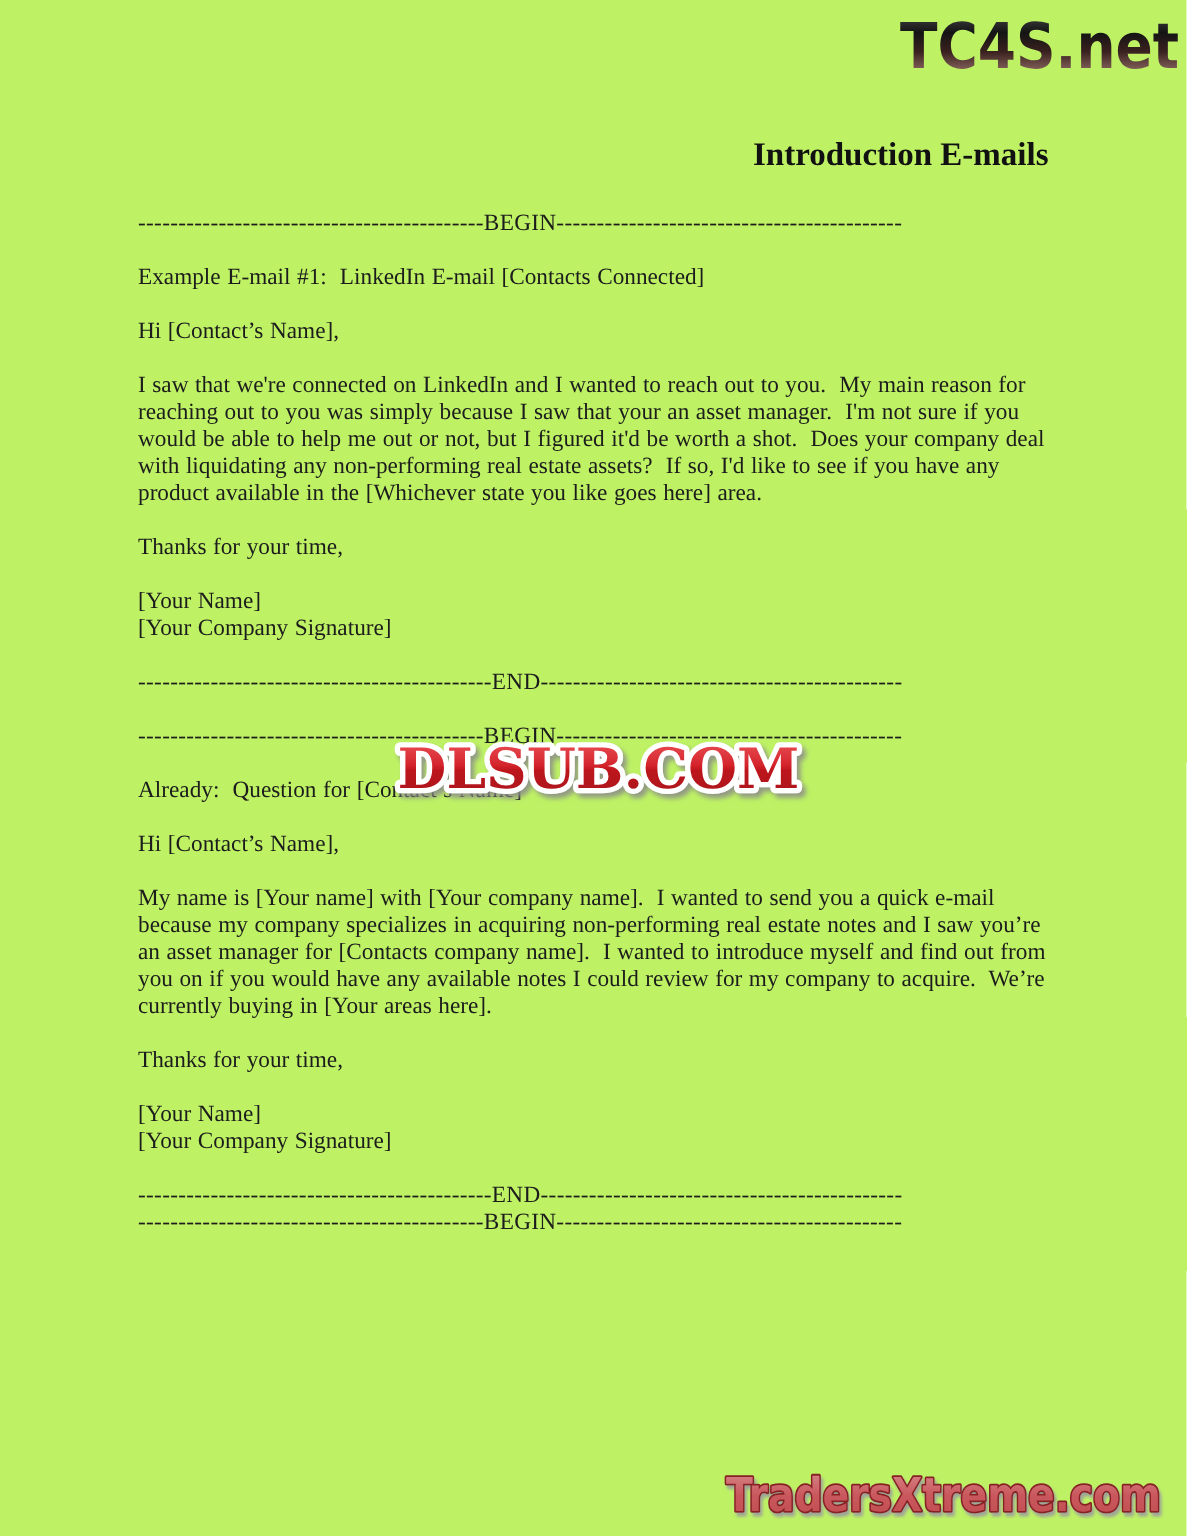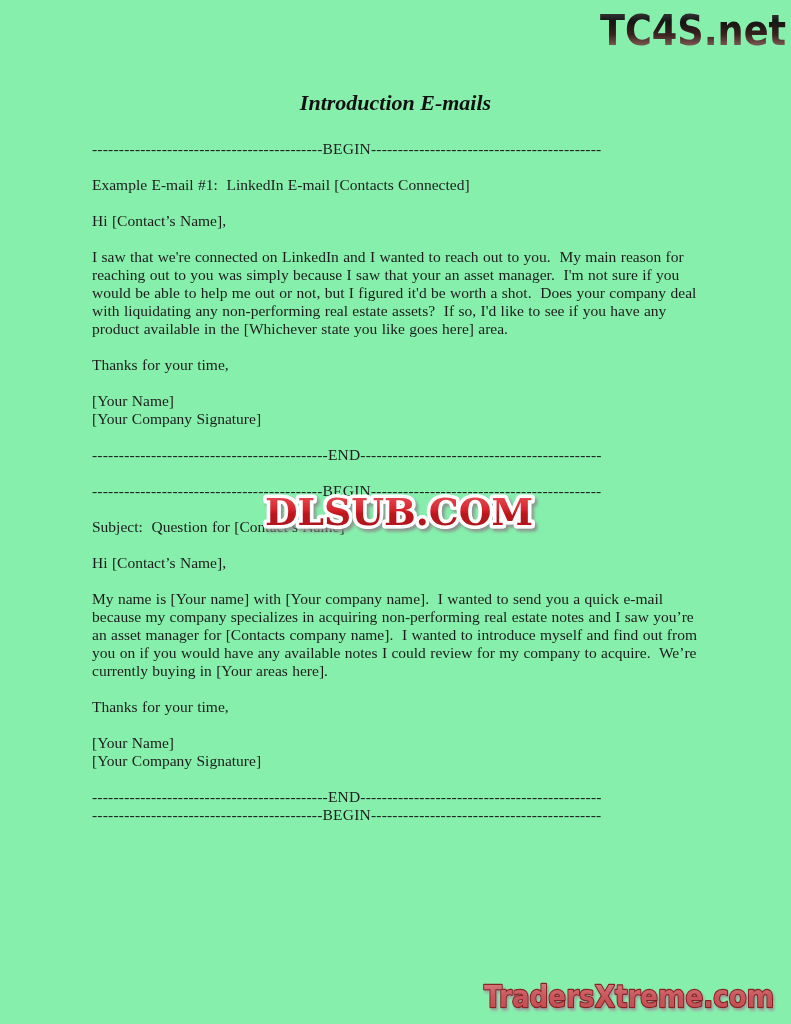"TC4S.net" .page { background: #86efac -> #bef264 }
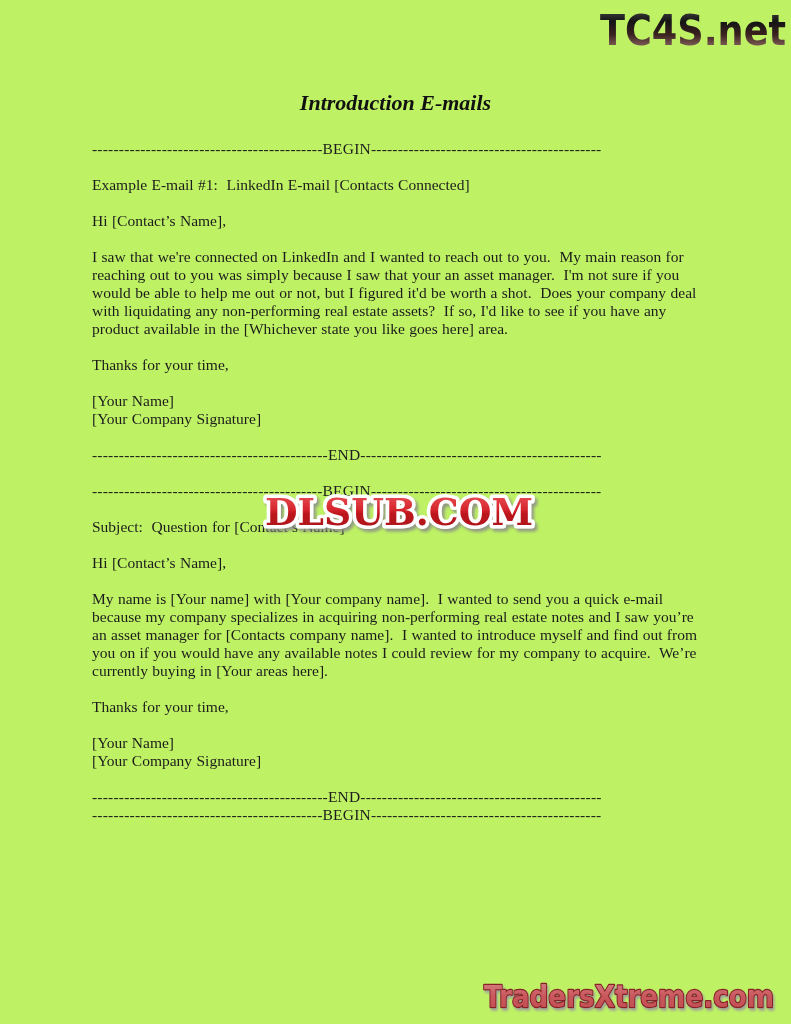"Introduction E-mails" .title { font-style: italic -> none; text-align: center -> right }
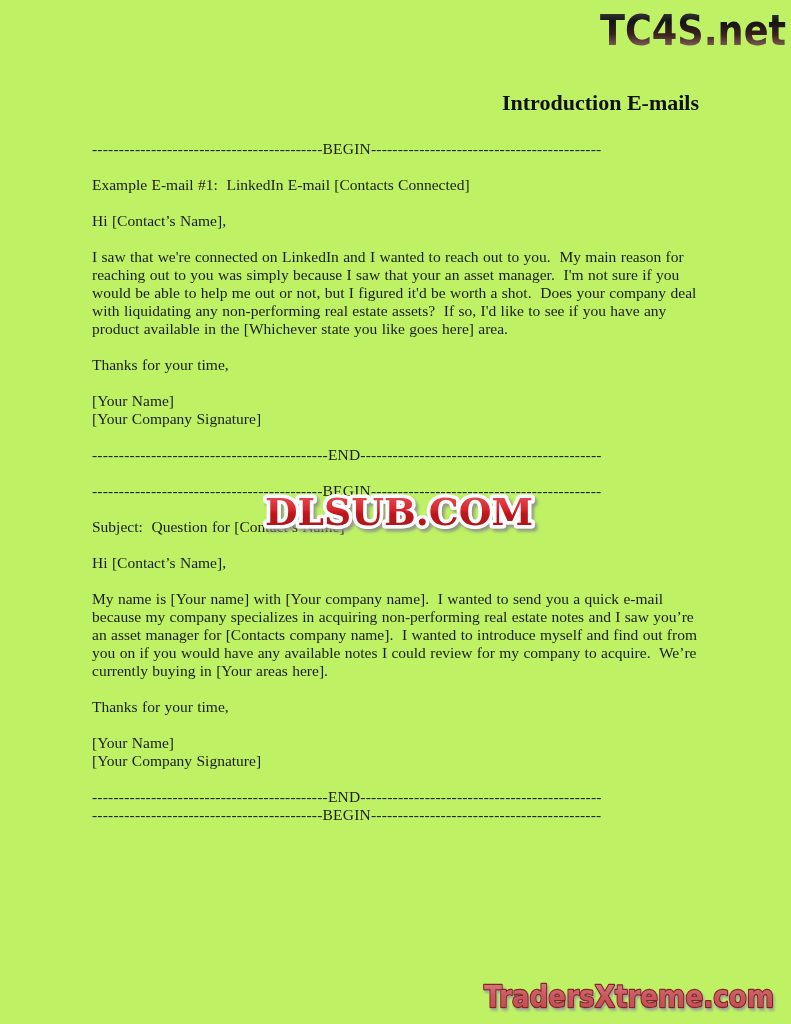"Subject: Question for [Contact’s Name]" p.para { text: Subject -> Already }
